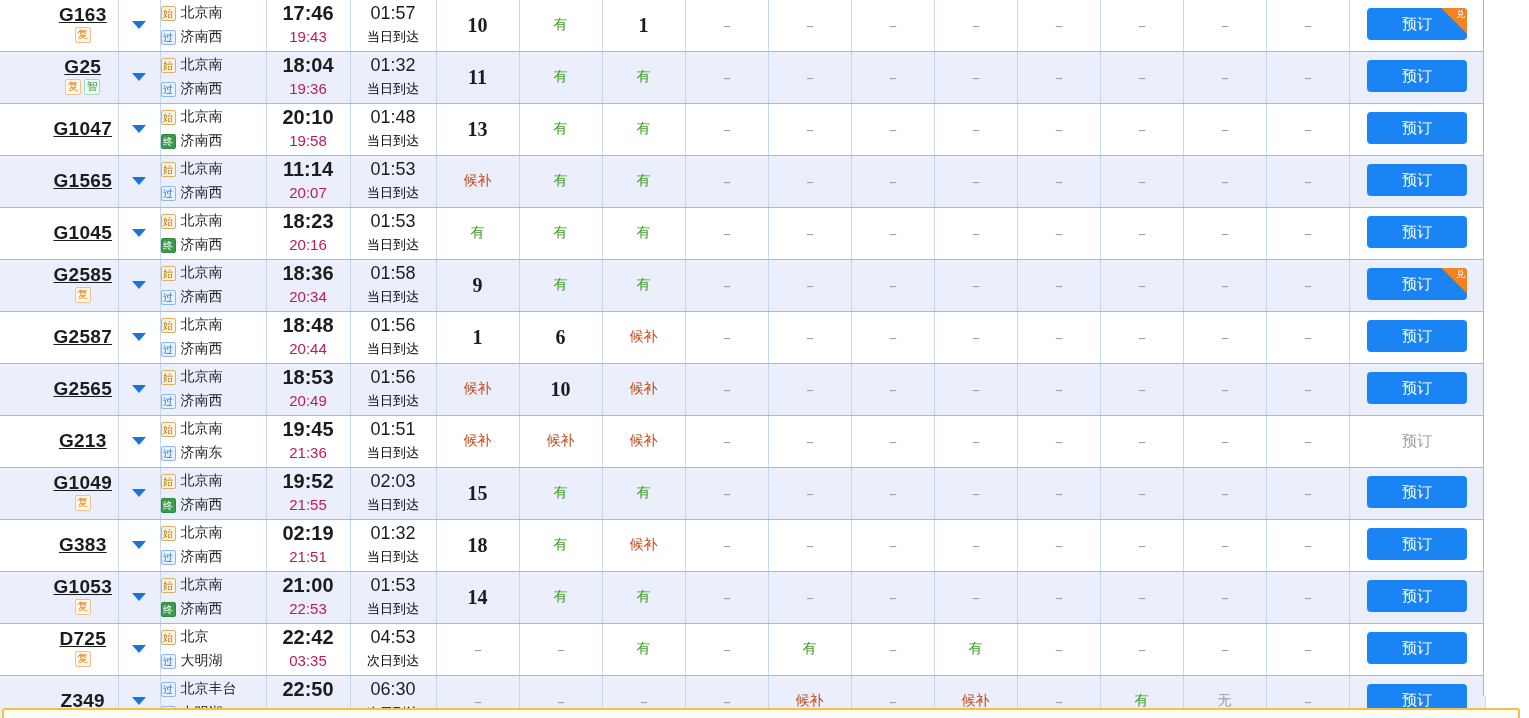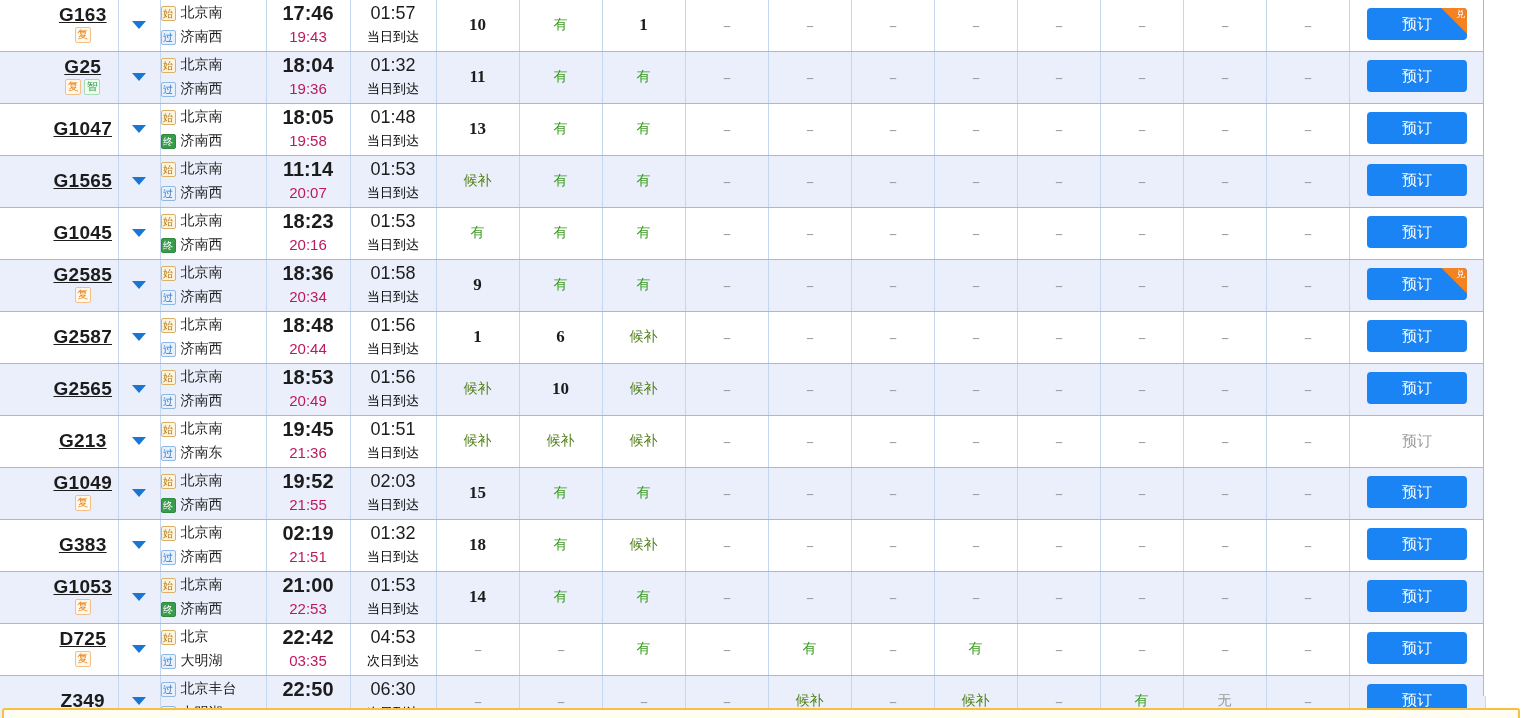"10" .seat.num { font-size: 17px -> 20px }
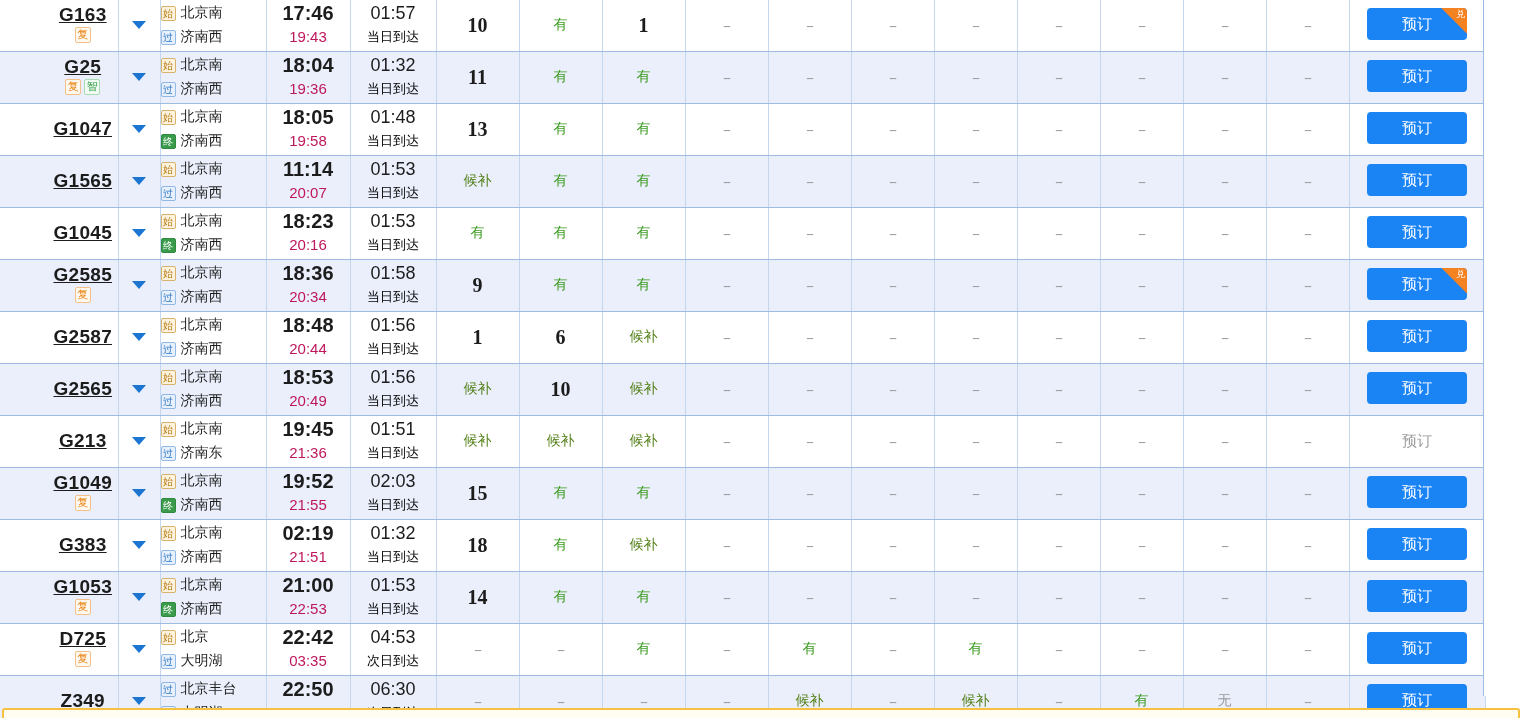"18:05" div.t-dep { text: 18:05 -> 20:10 }
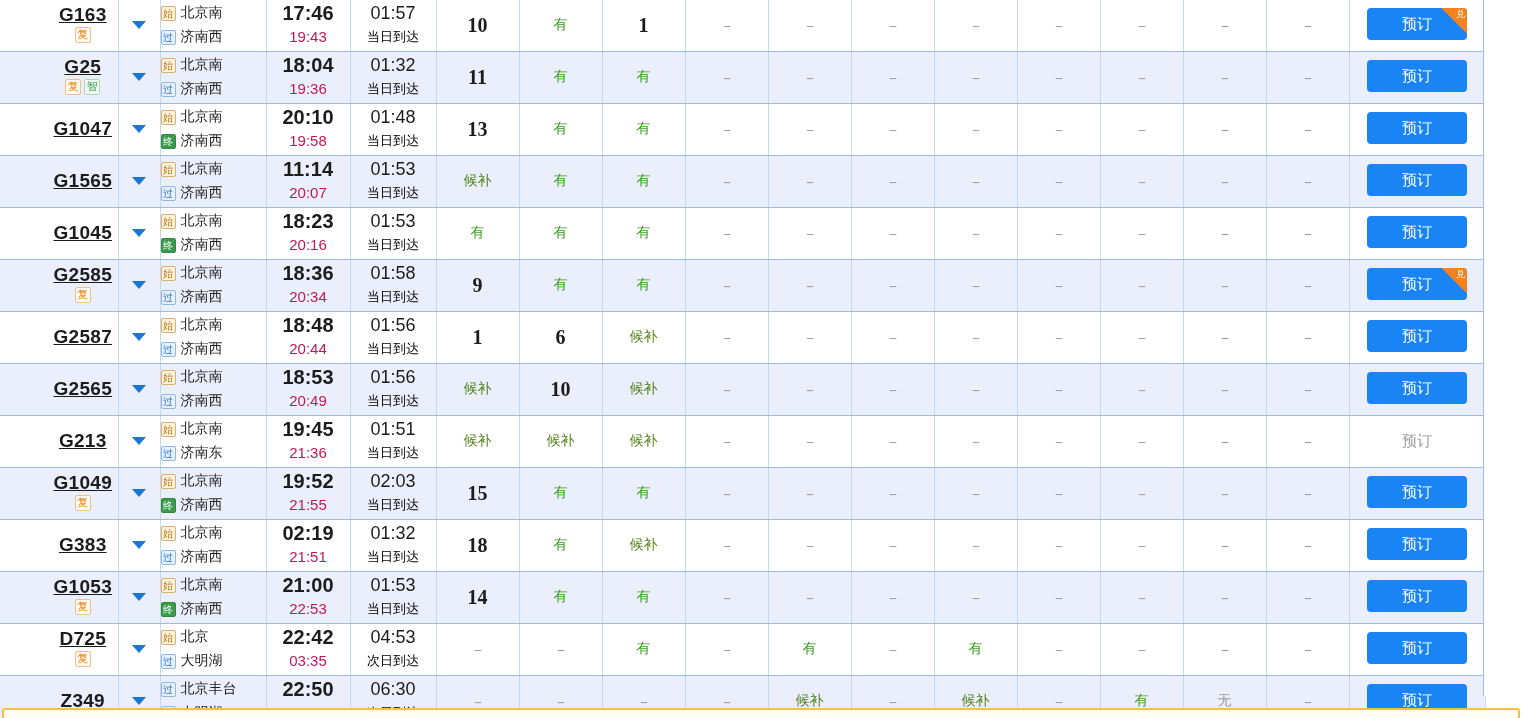"候补" .seat.hb { color: #4d7c0f -> #c2410c }
